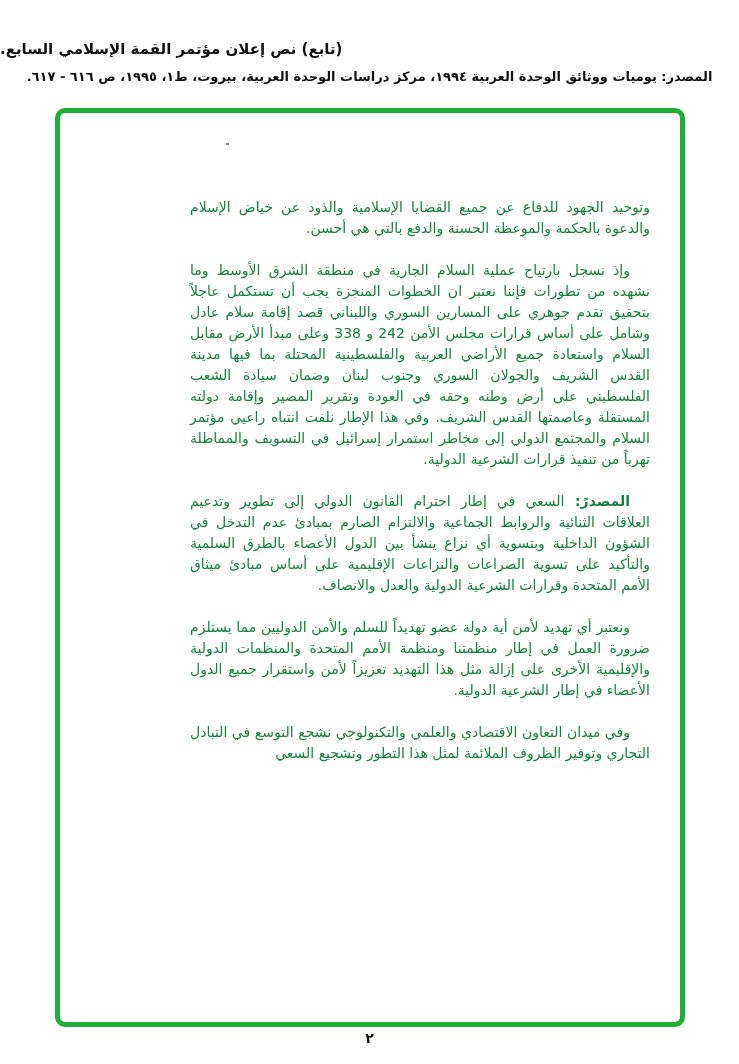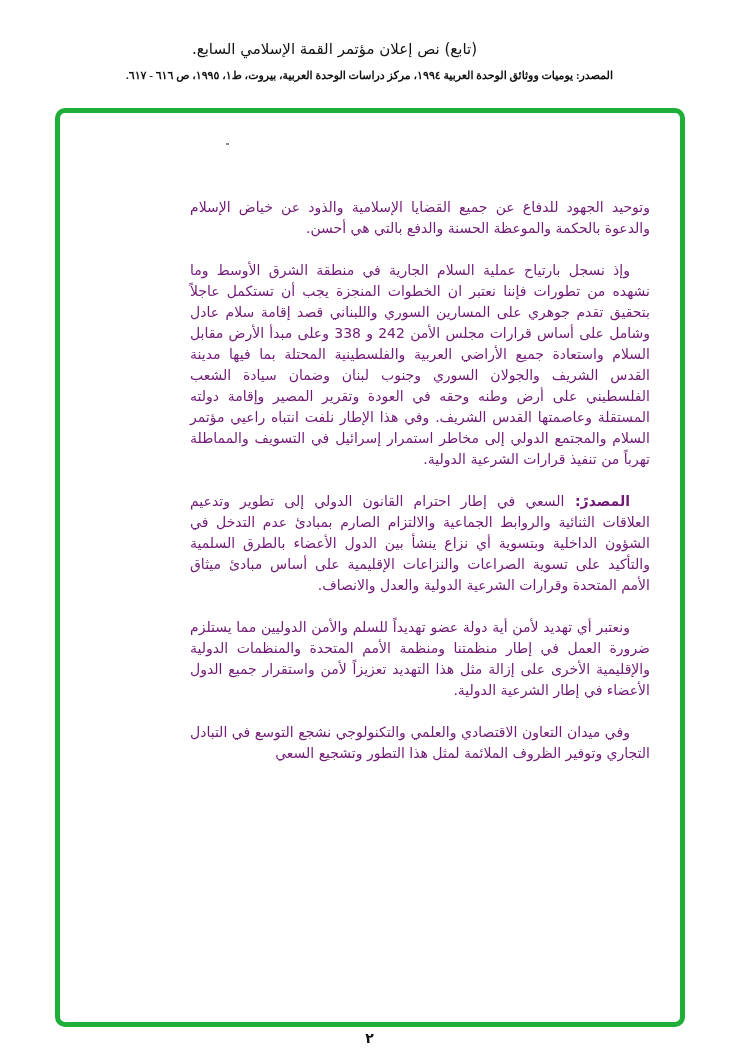"(تابع) نص إعلان مؤتمر القمة" .doc-title { font-weight: normal -> bold; text-align: center -> left }
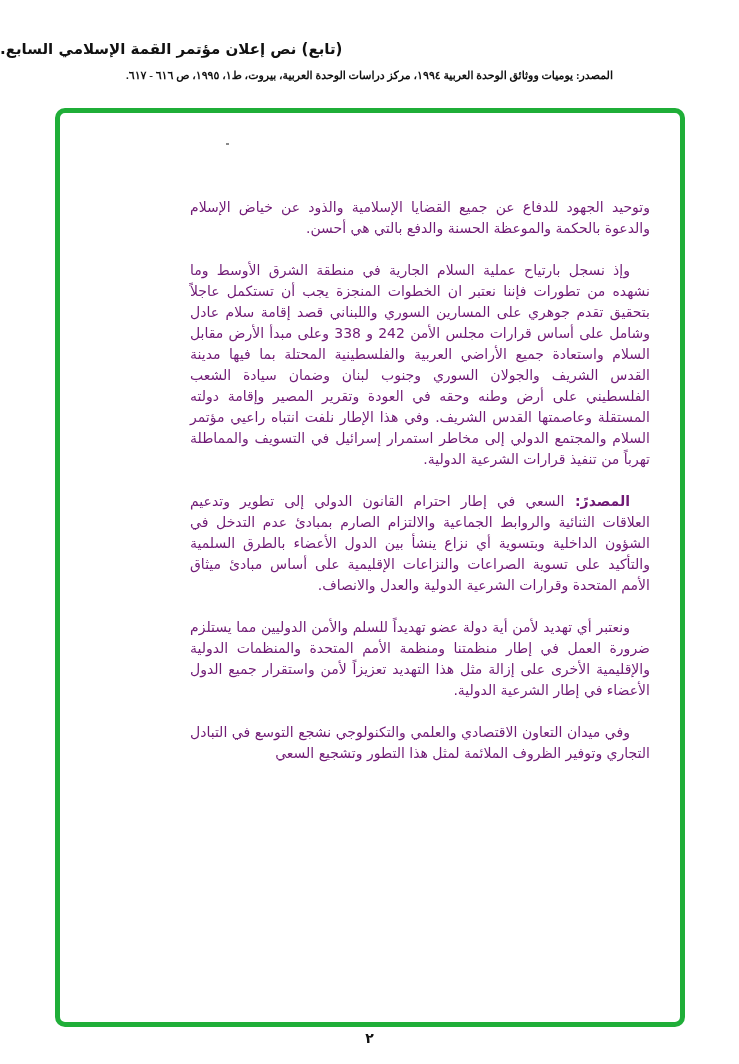"المصدر: يوميات ووثائق الوحدة العربية" .doc-source { font-family: Liberation Serif, serif -> none; font-size: 11px -> 13px }
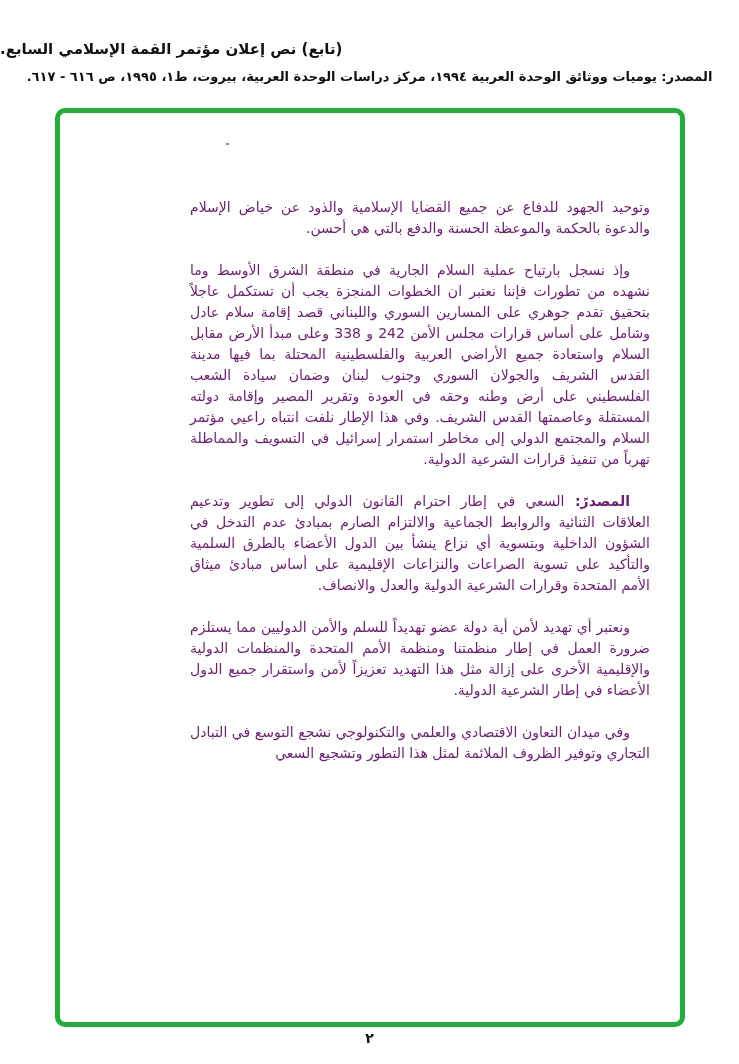"وتوحيد الجهود للدفاع عن جميع" .text-col { color: #701a75 -> #15803d }
